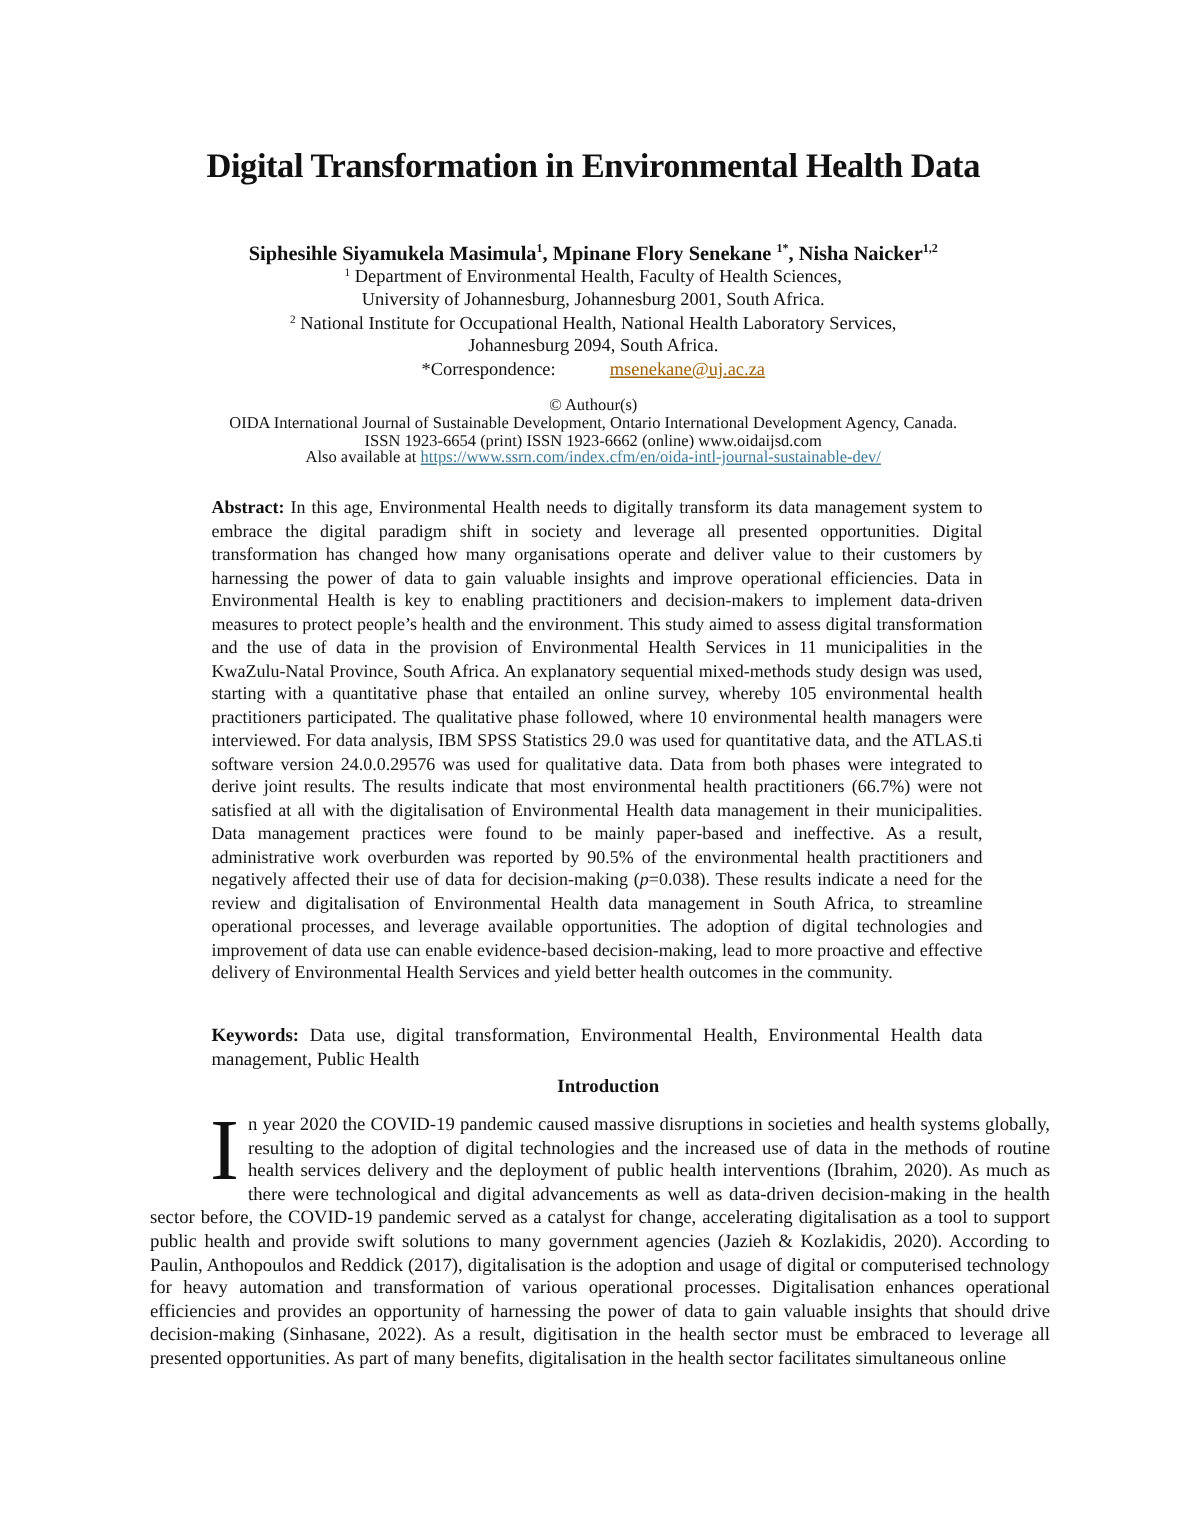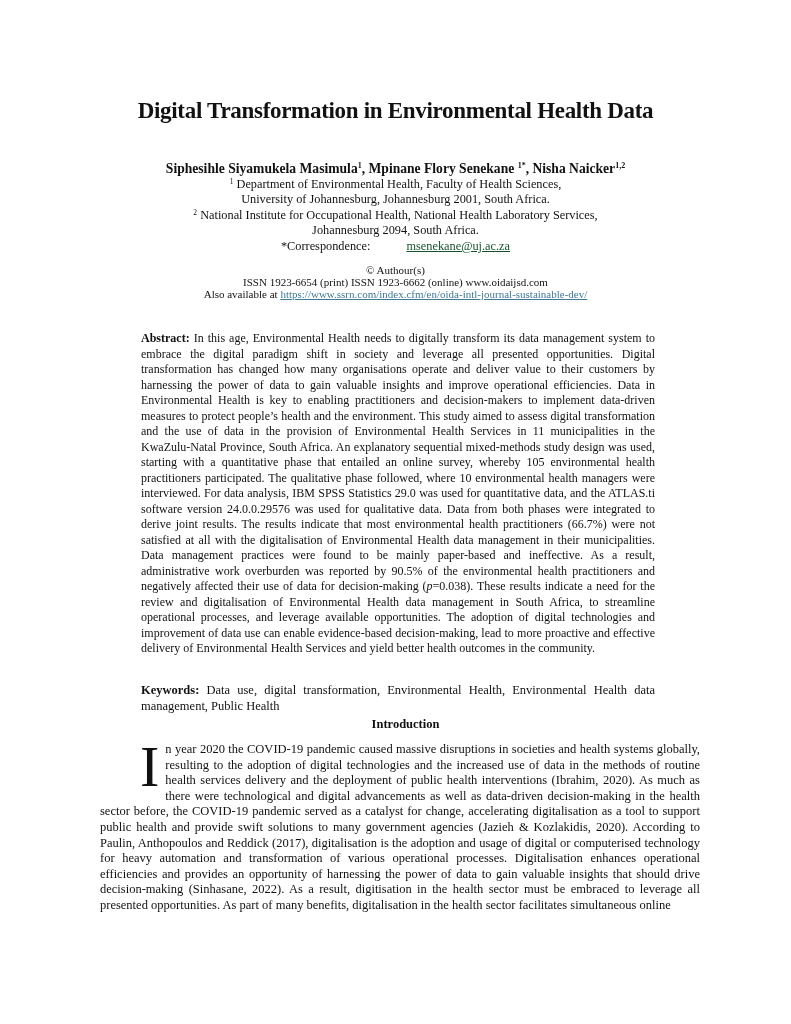"msenekane@uj.ac.za" .affil .link { color: #14532d -> #a16207 }
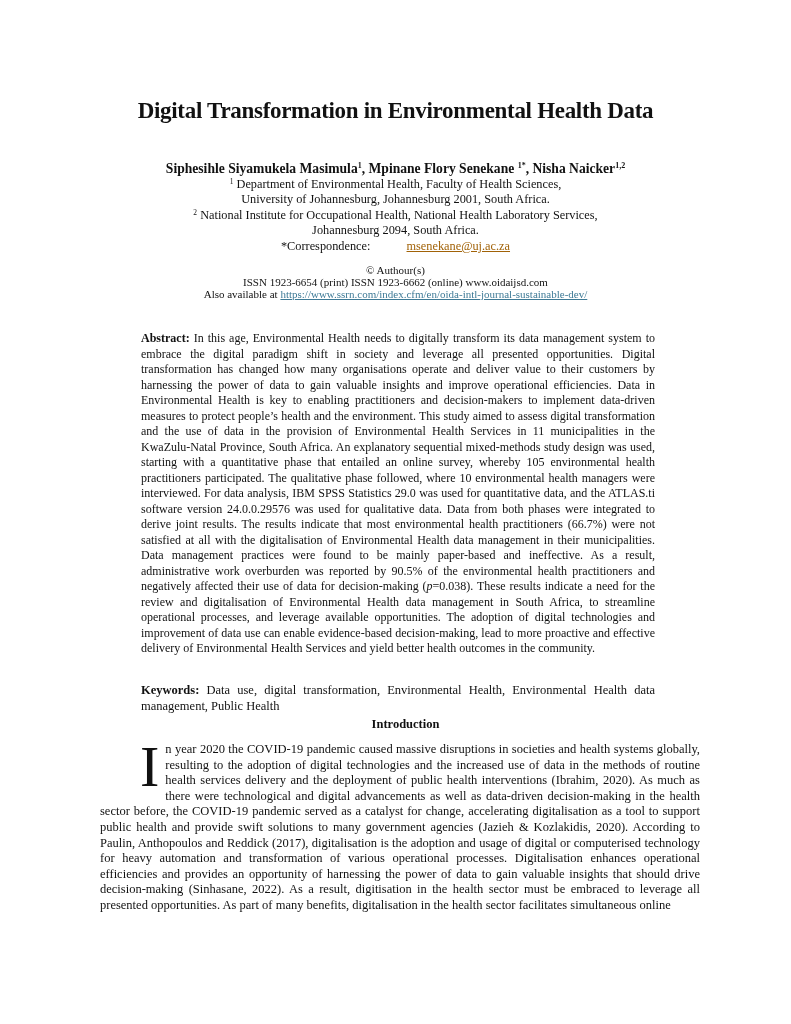"OIDA International Journal of" div { html: none -> <div>OIDA International Journal of Sustainable Development, Ontario International Development Agency, Canada.</div> }
